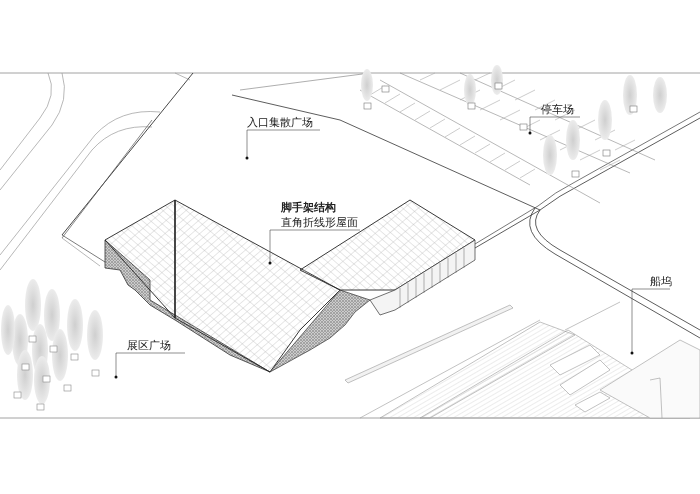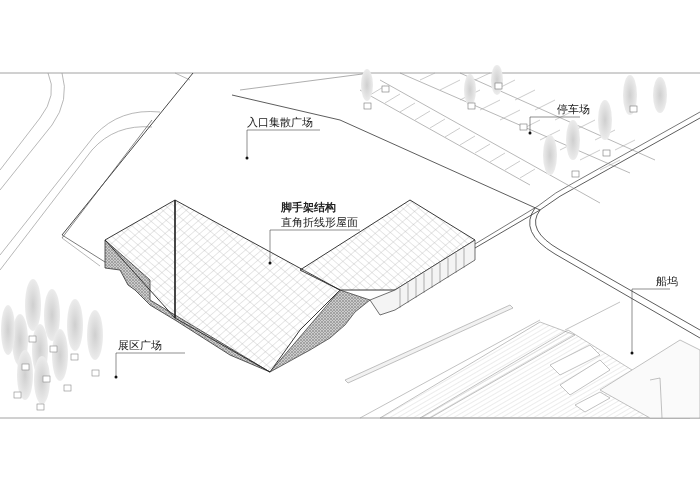"停车场" div.label { margin-left: 16px -> none }
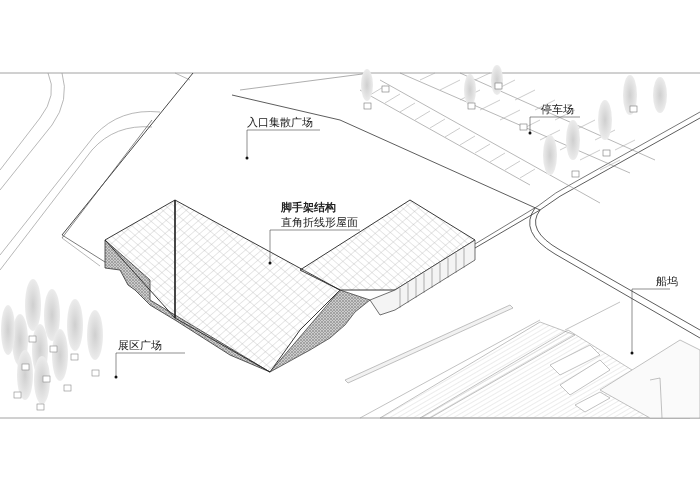"船坞" div.label { margin-left: 6px -> none }
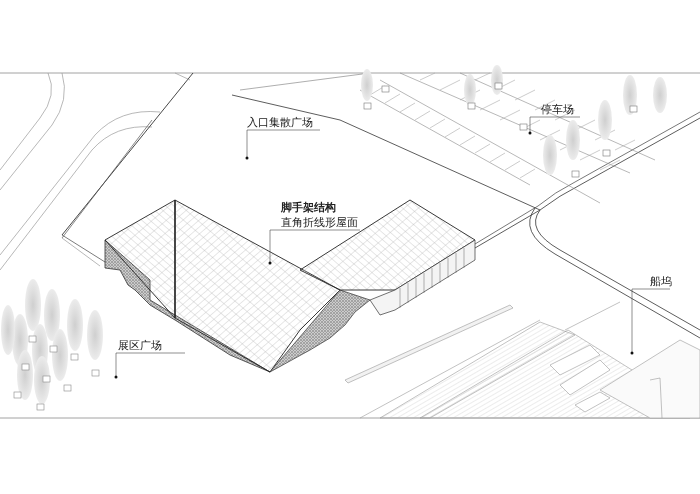"展区广场" div.label { left: 118px -> 127px }
